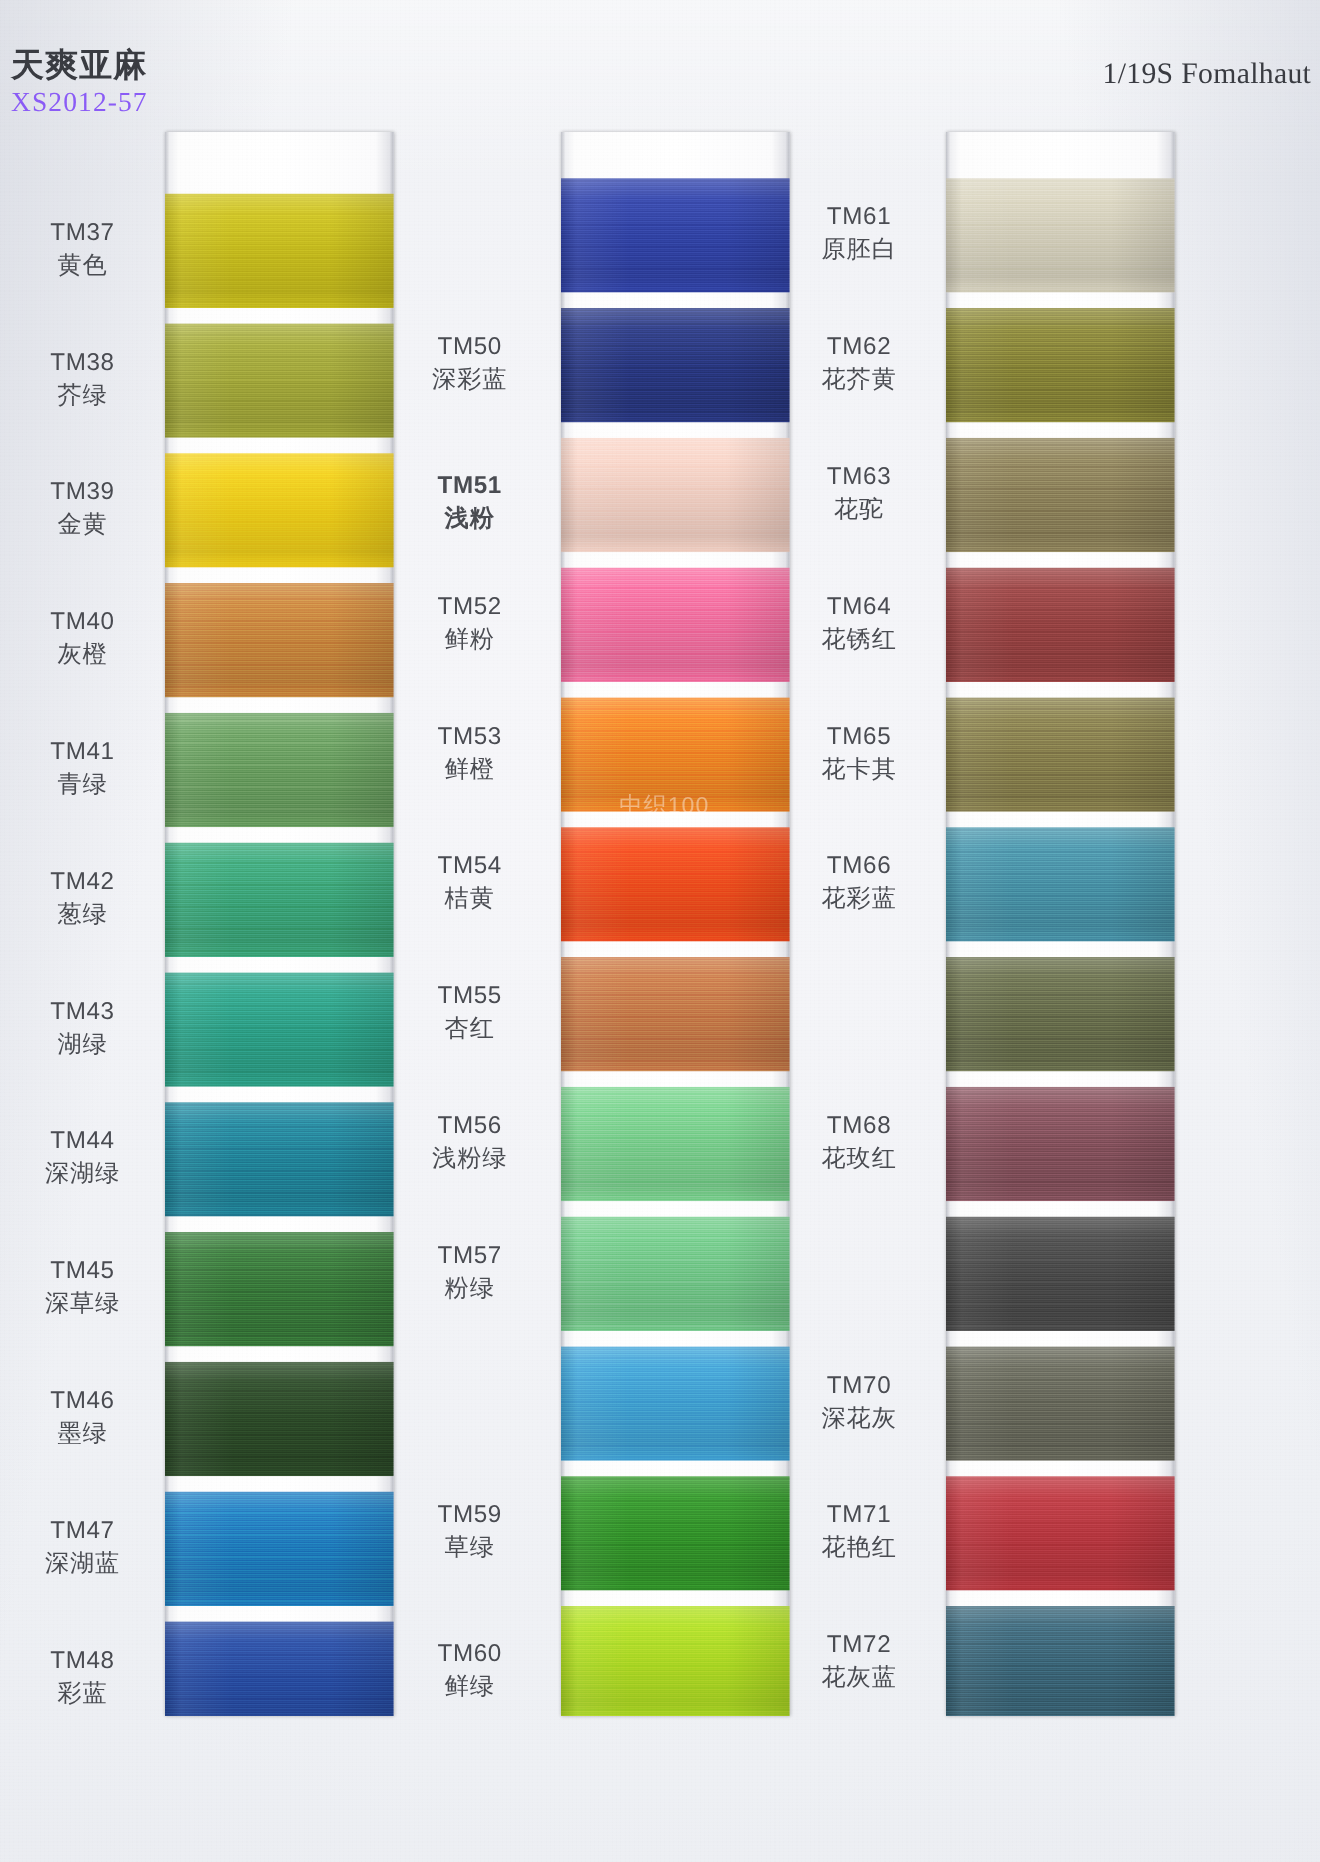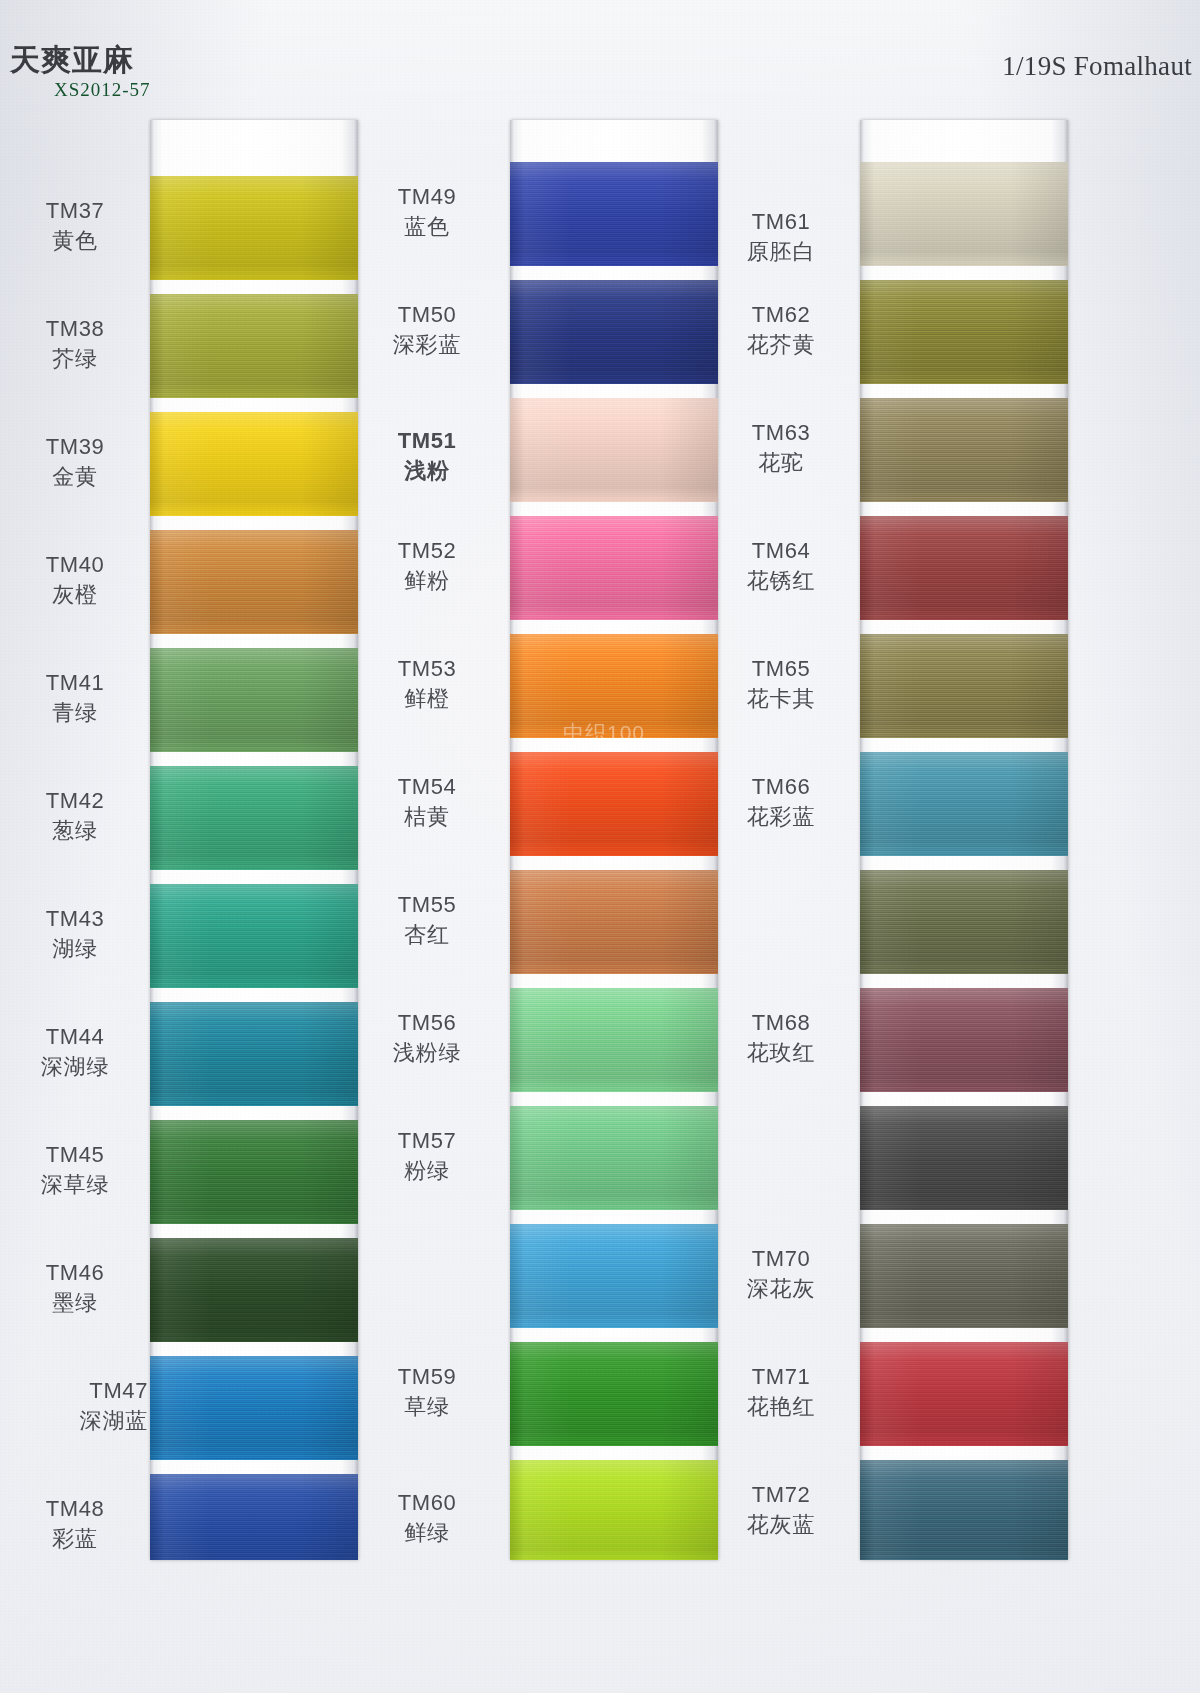"XS2012-57" .brand-code { color: #14532d -> #8b5cf6; font-size: 19px -> 25px; margin-left: 44px -> none }
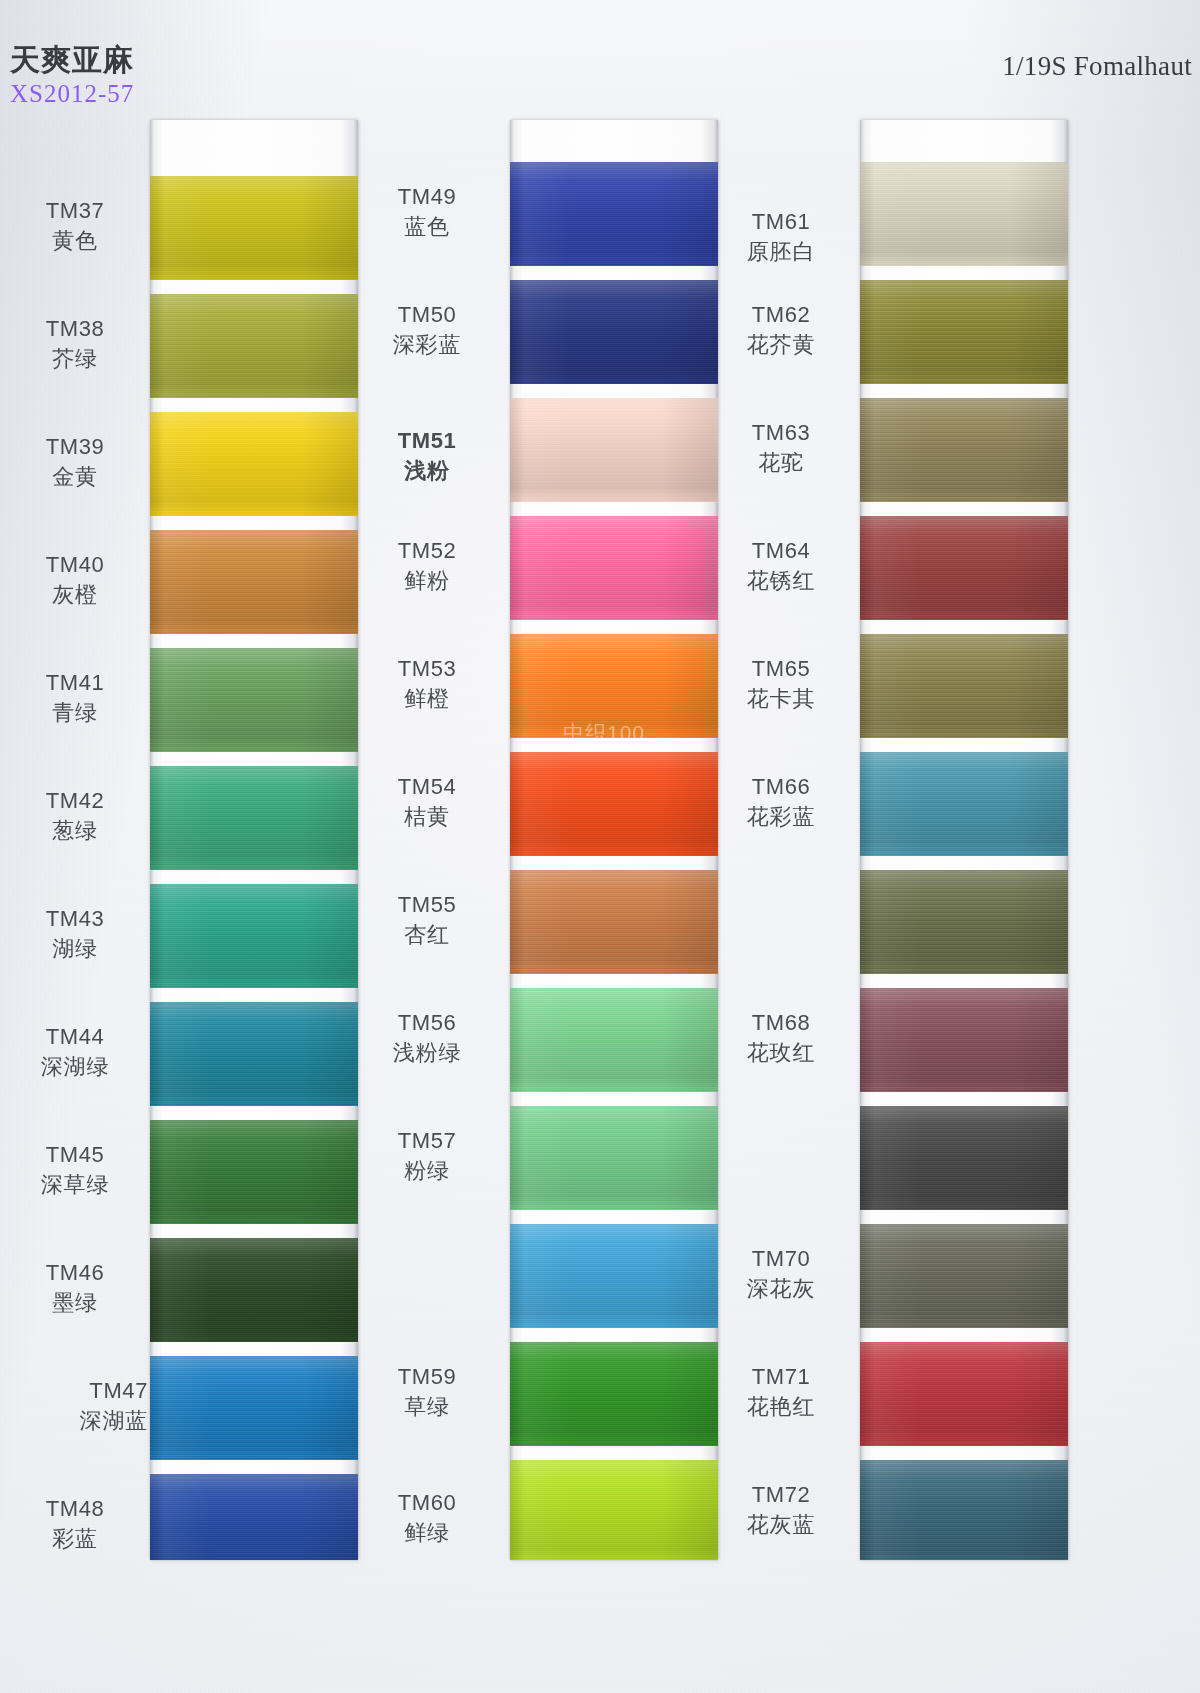"TM49" div.swatch-label { html: <div> <div>TM49</div> <div>蓝色</div> </div> -> none }
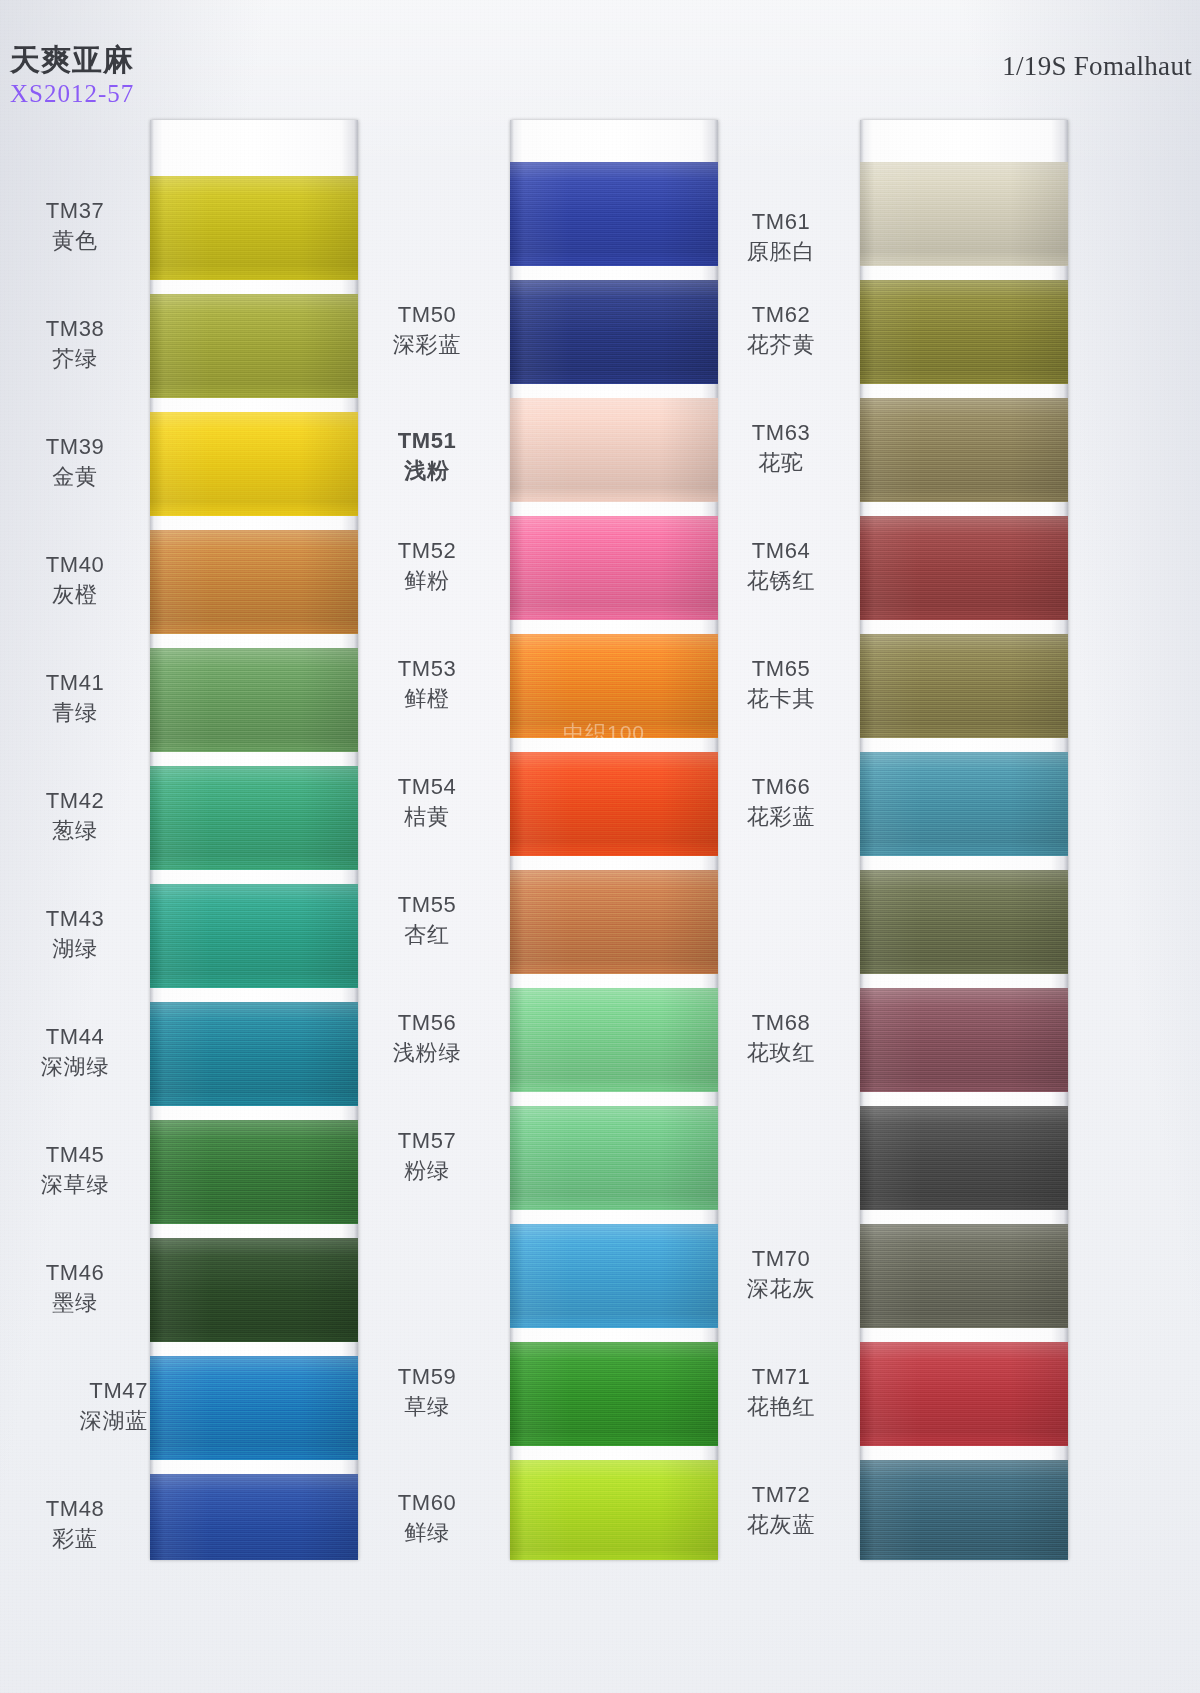"TM61" div.swatch-label { margin-top: 25px -> none }
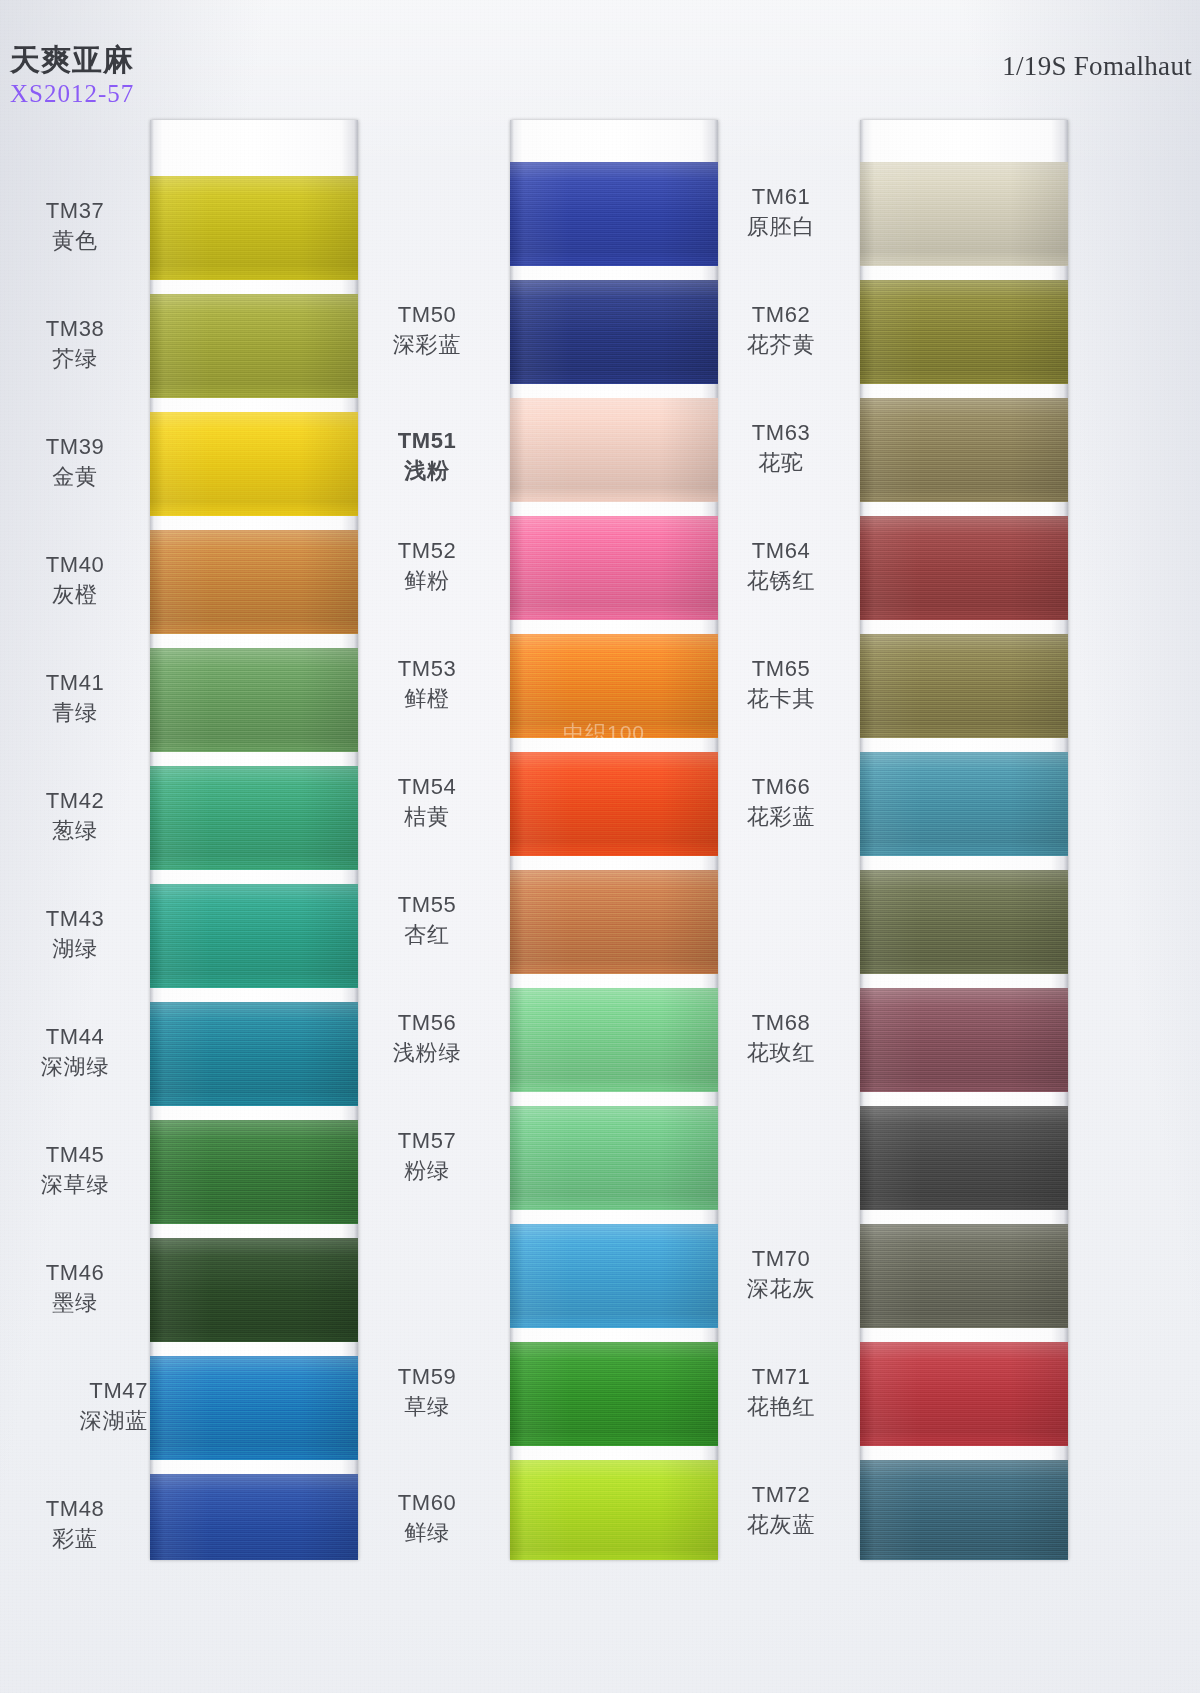"TM47" div.swatch-label { text-align: right -> none }
